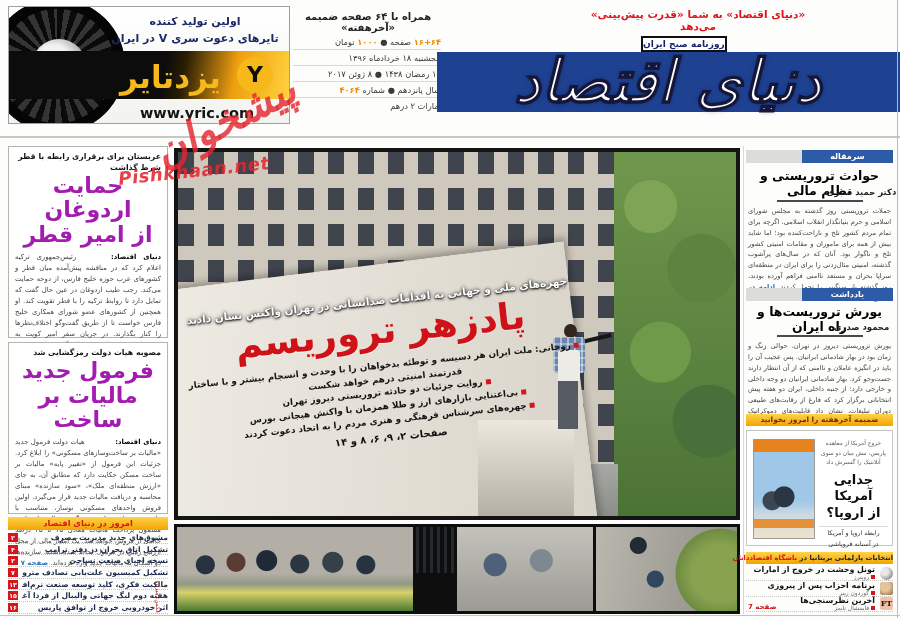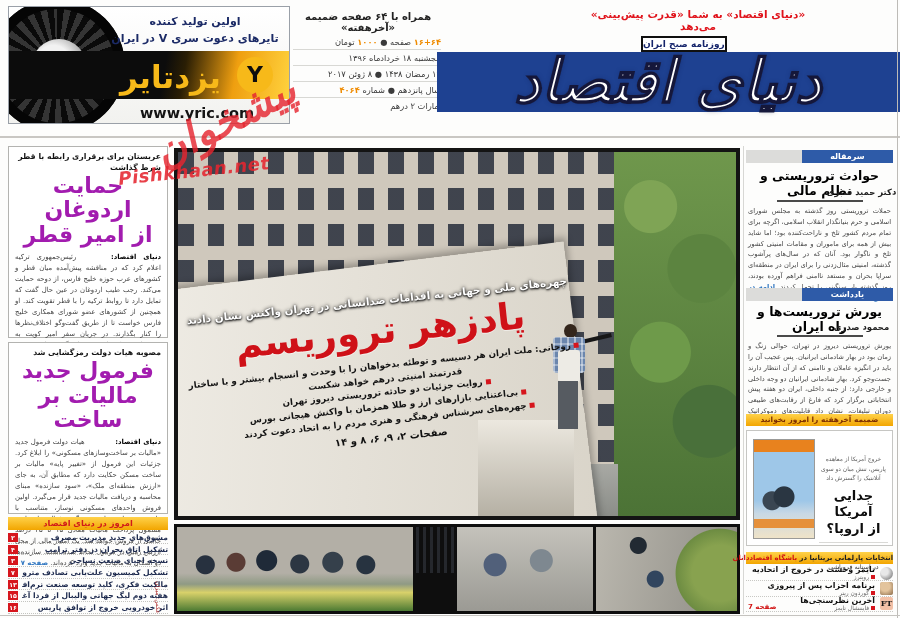"جدایی آمریکا" .supp-txt { top: 24px -> 8px }
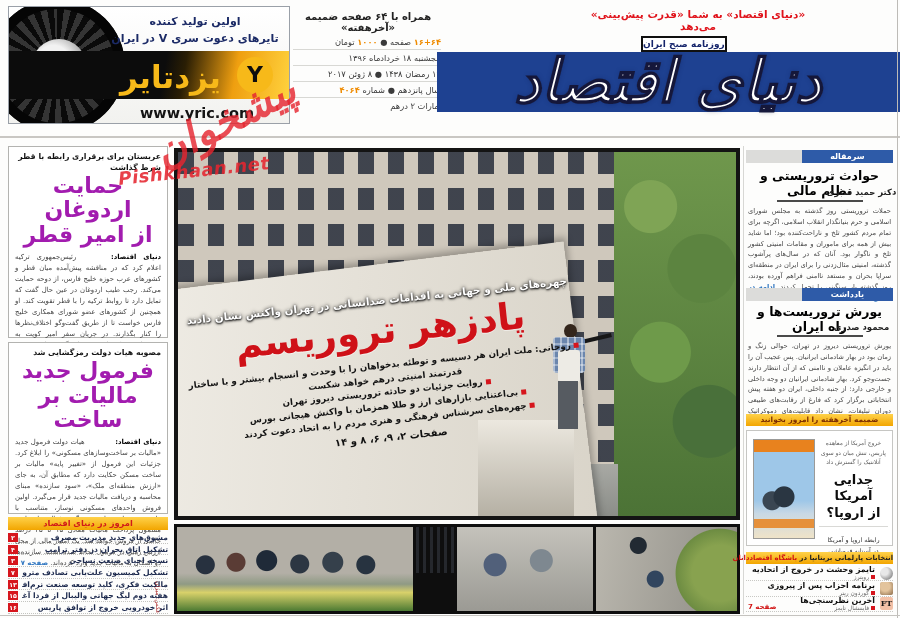"رابطه اروپا و آمریکا" .supp-sub { padding-top: 8px -> 1px }
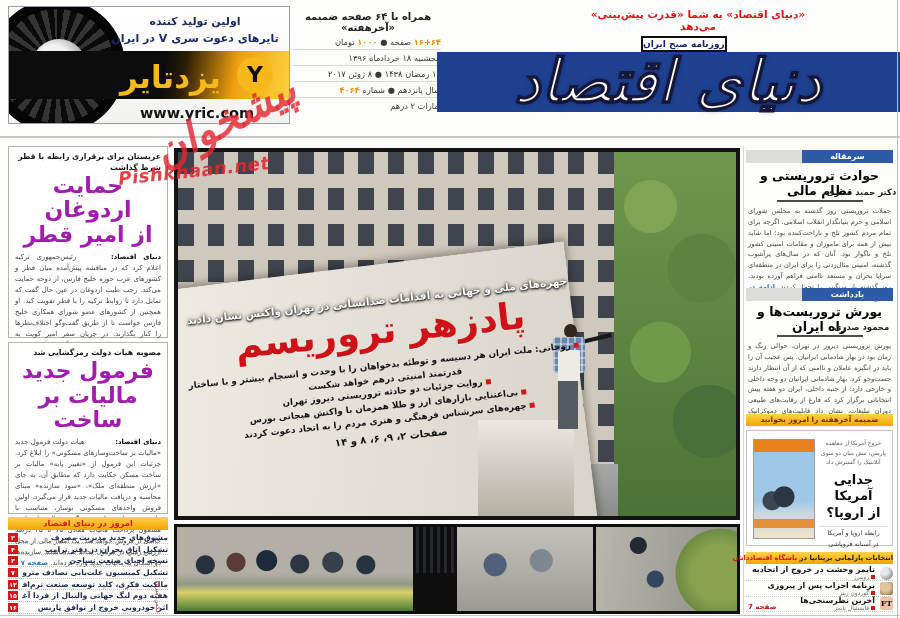"تایمز وحشت در خروج از" div.ctitle { text: تایمز وحشت در خروج از اتحادیه -> تونل وحشت در خروج از امارات }
